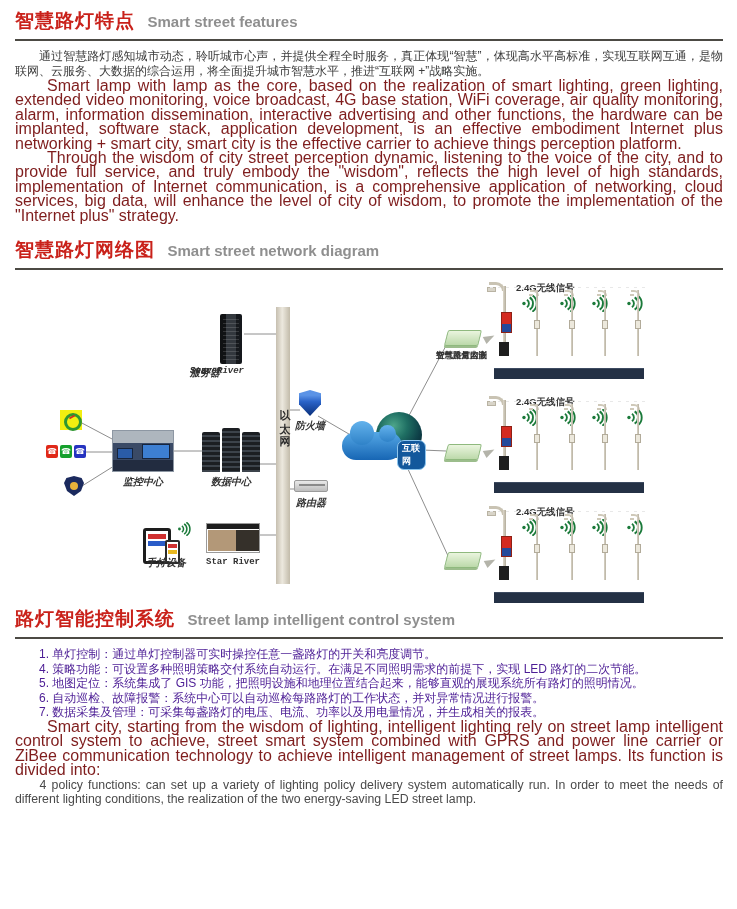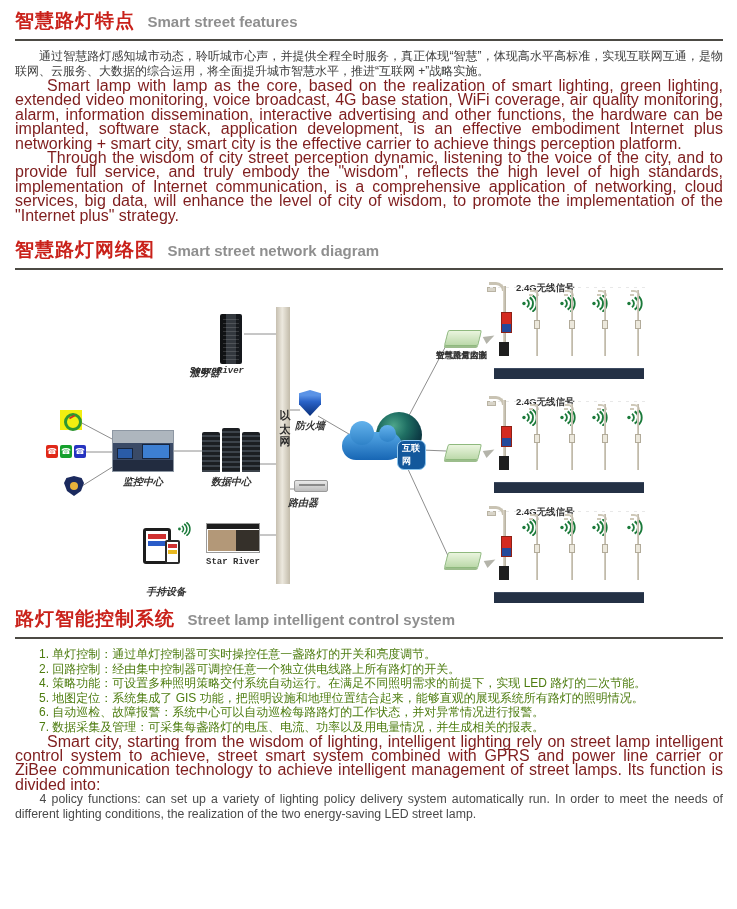"路由器" #d-router-label { left: 284px -> 292px }
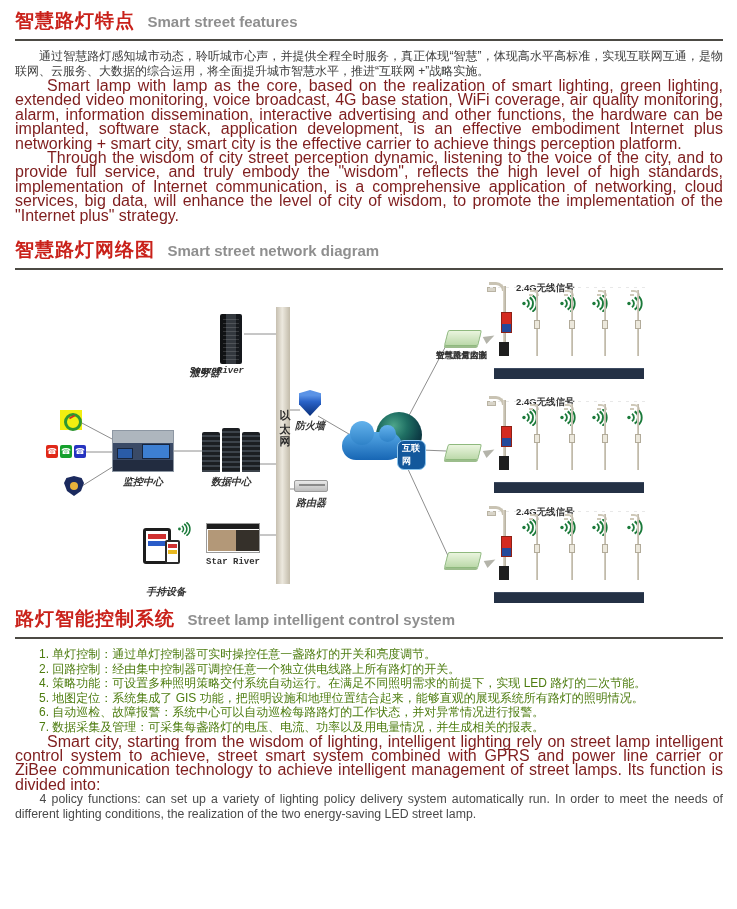"手持设备" #d-handheld-label { top: 315px -> 286px }
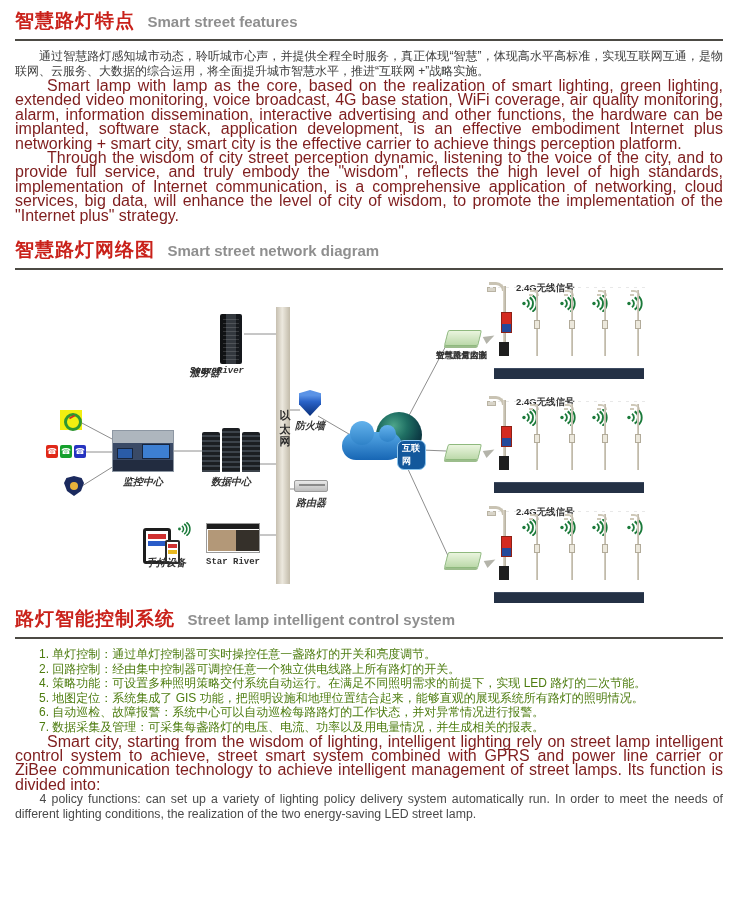"1. 单灯控制：通过单灯控制器可实时操控任意一盏路灯的开关和亮度调节。" .item { color: #4d7c0f -> #4c1d95 }
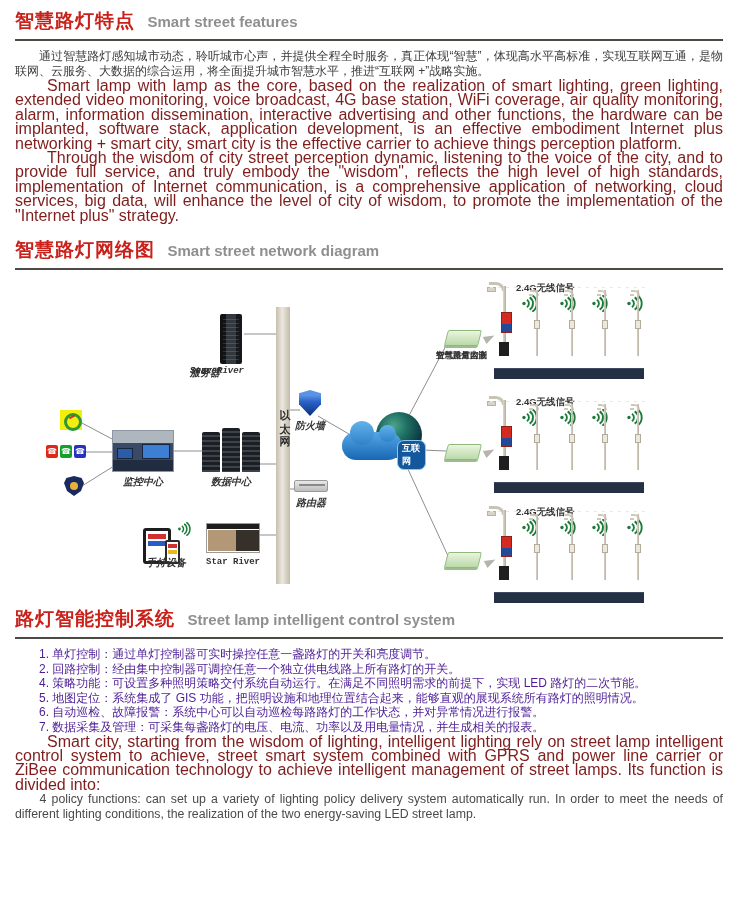"2. 回路控制：经由集中控制器可调控任意一个独立供电线路上所有路灯的开关。" p.item { html: <p>2. 回路控制：经由集中控制器可调控任意一个独立供电线路上所有路灯的开关。</p> -> none }
